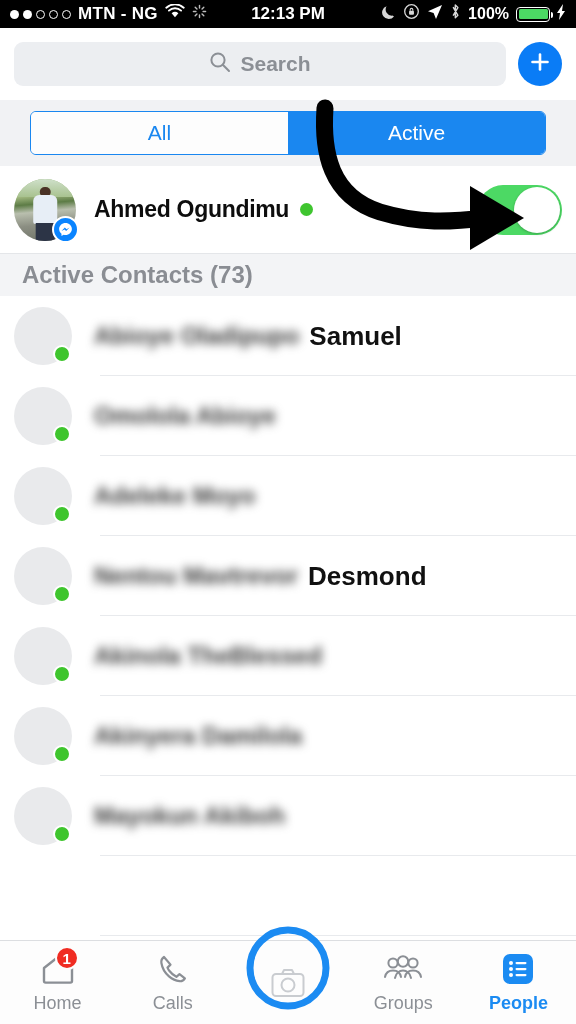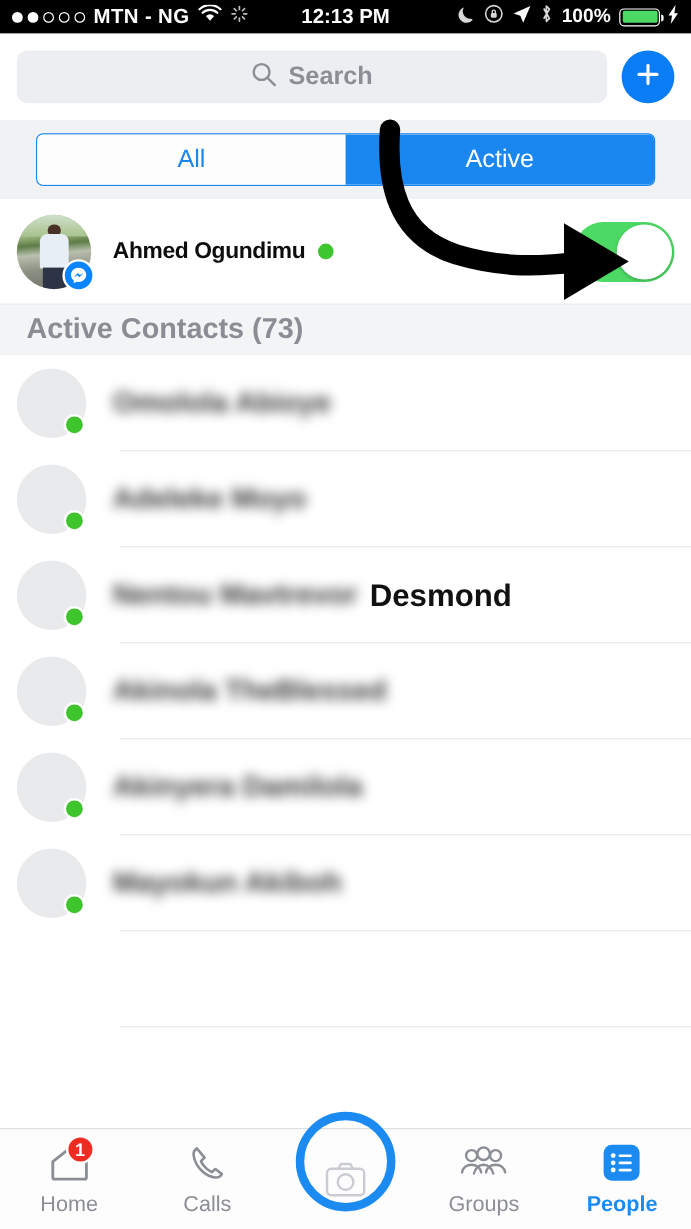"Ahmed Ogundimu" .selfname { font-size: 19px -> 23px }
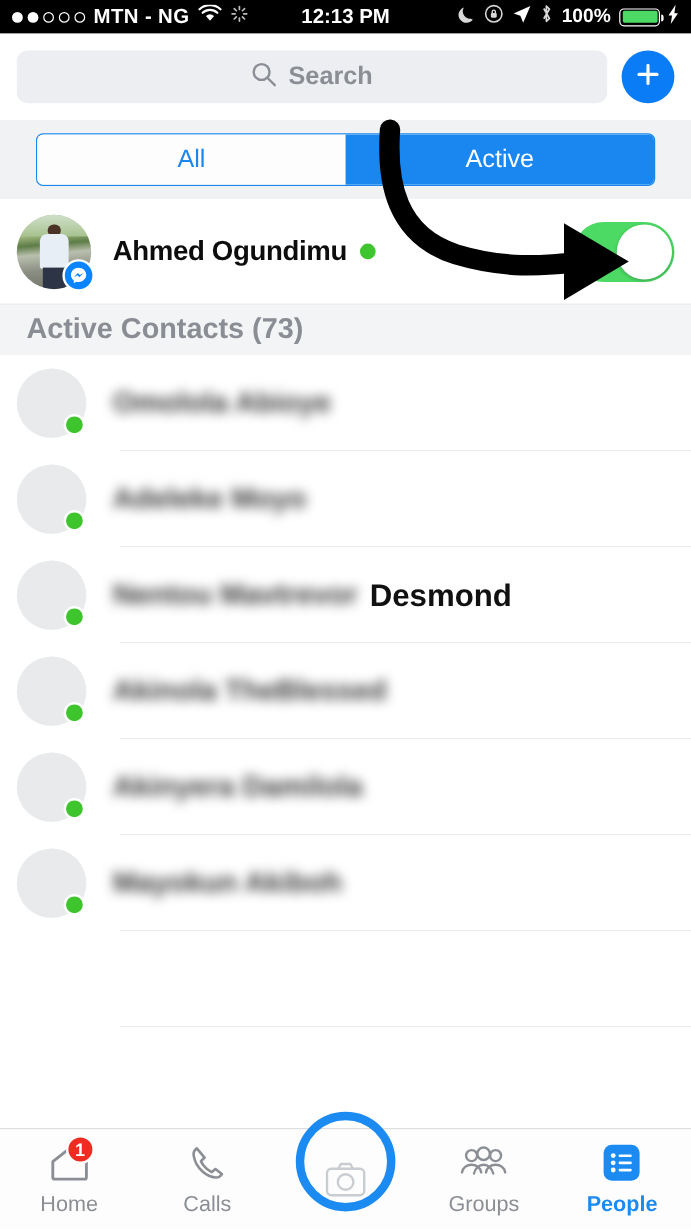"Samuel" div.row { html: none -> <div> <div> <div></div> <div></div> </div> <div> <span>Abioye Oladipupo</span> <span>Samuel</span> </div> </div> }
